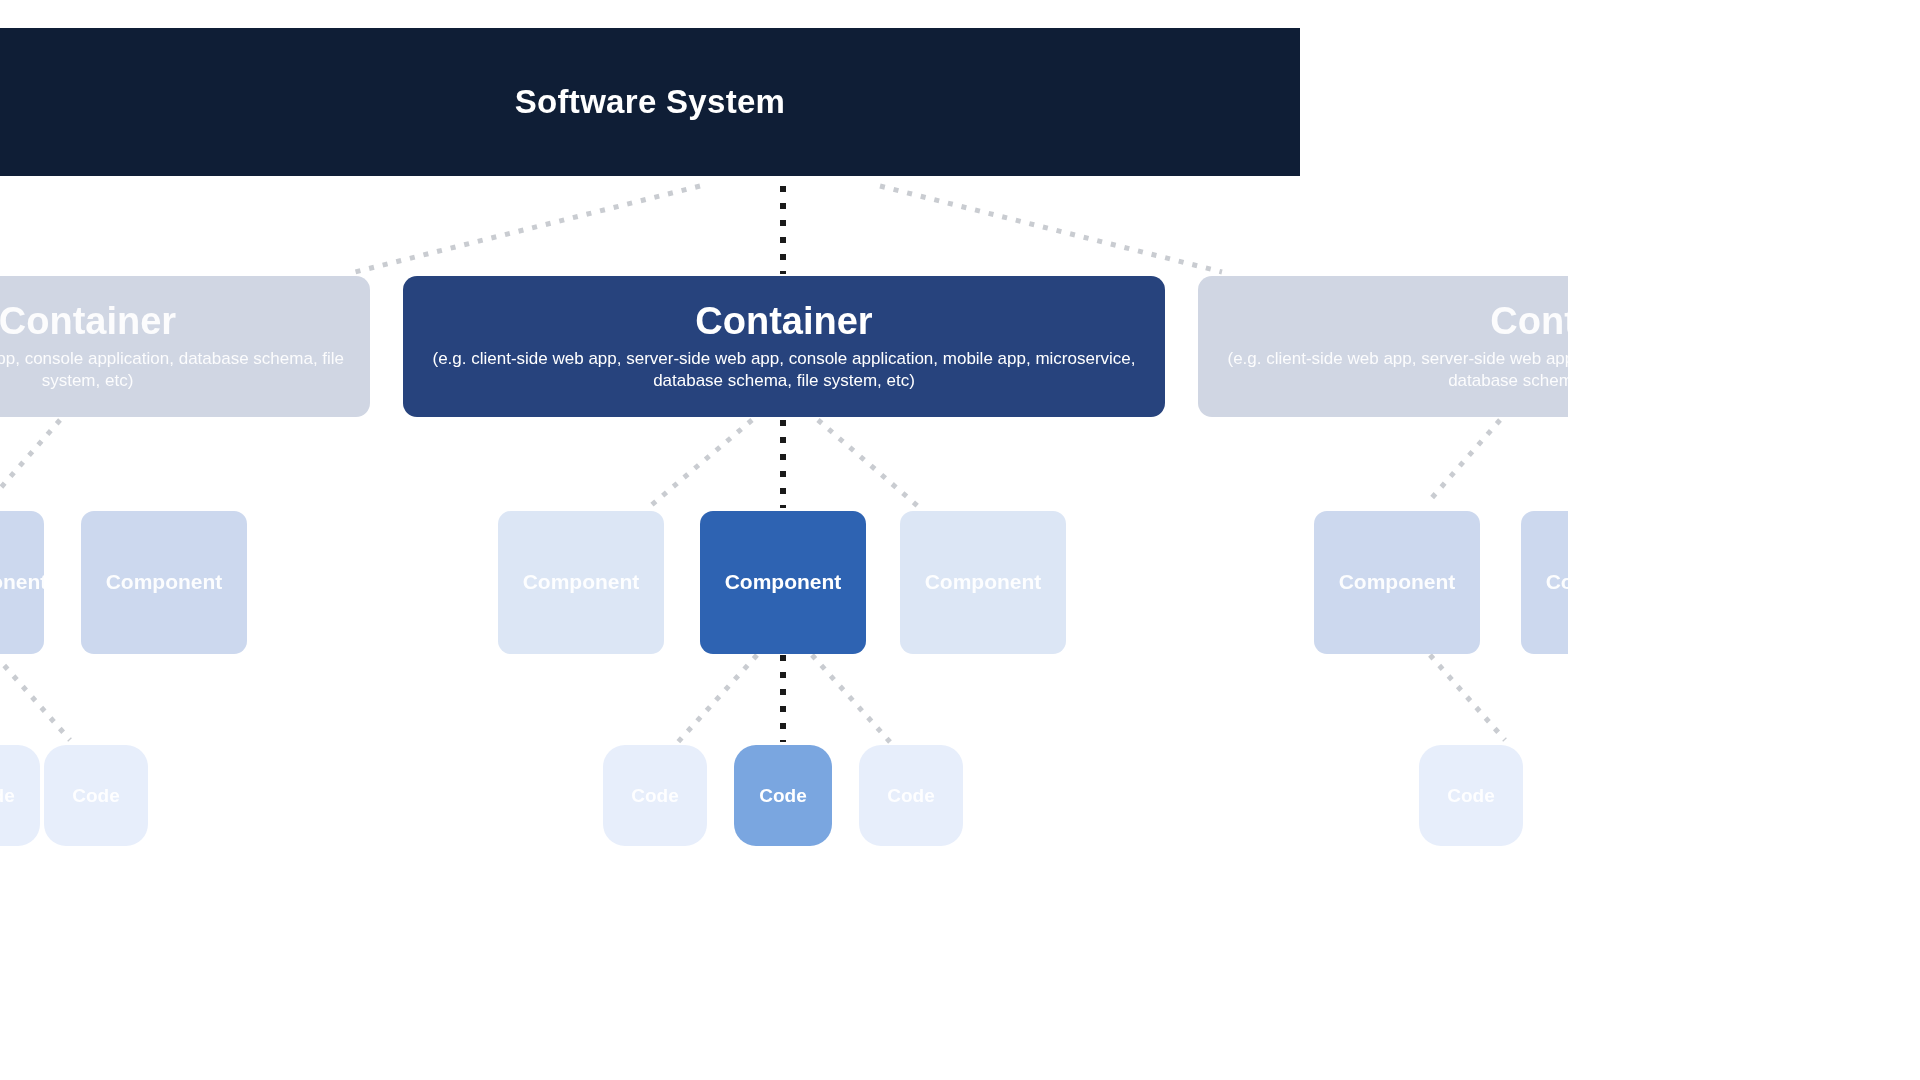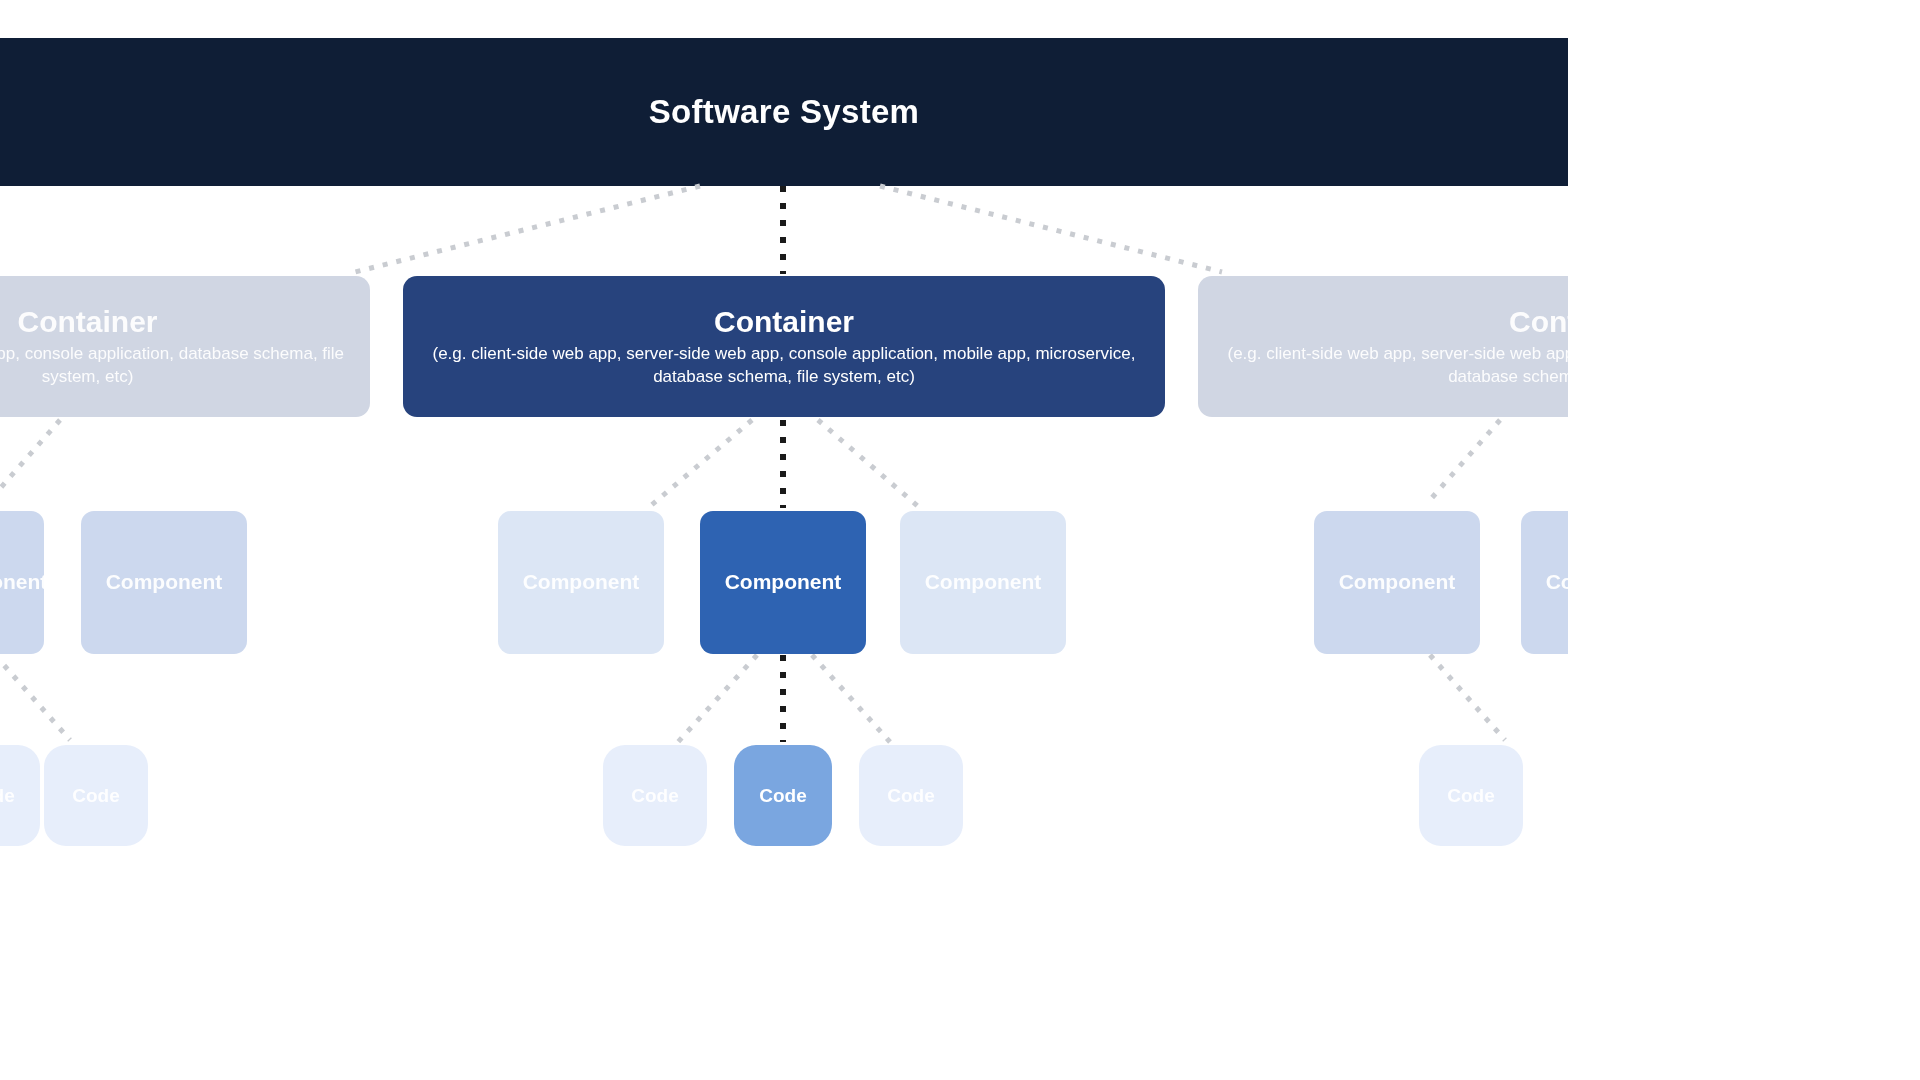"Software System" .system-band { top: 38px -> 28px; width: 1568px -> 1300px }
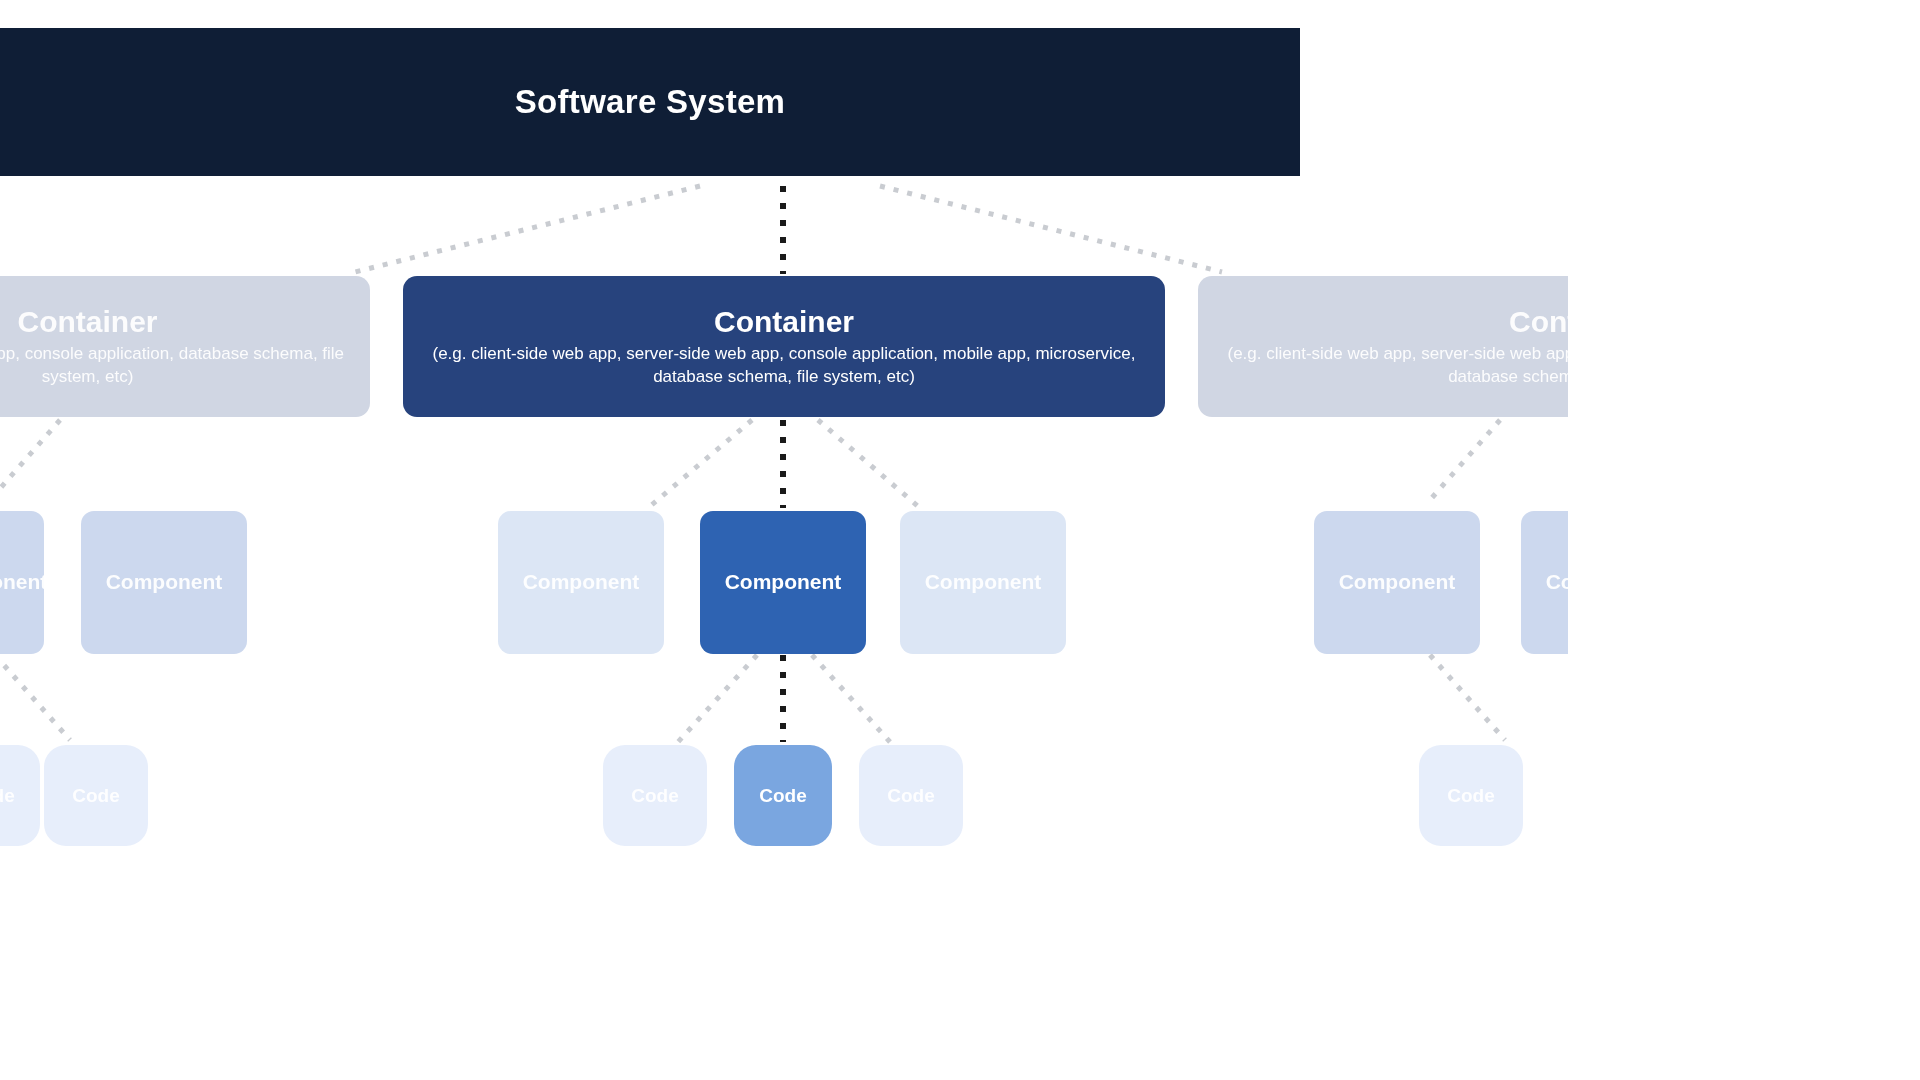"Container" .tier-container .n-title { font-size: 30px -> 38px }
